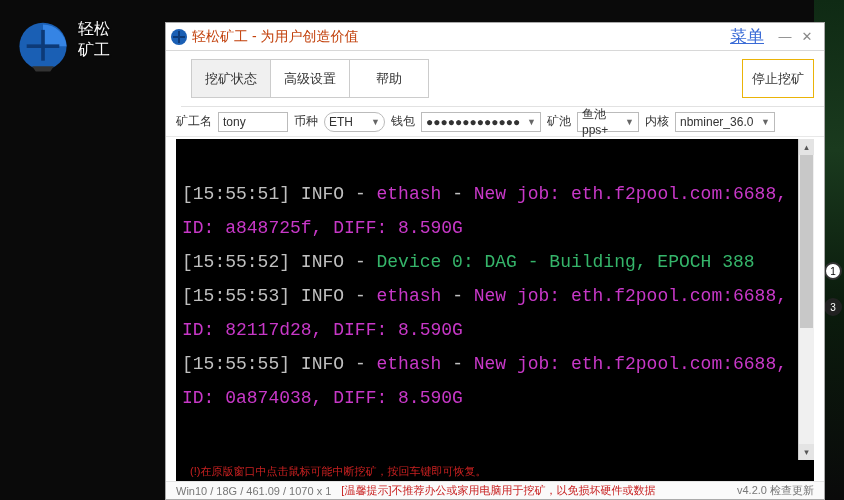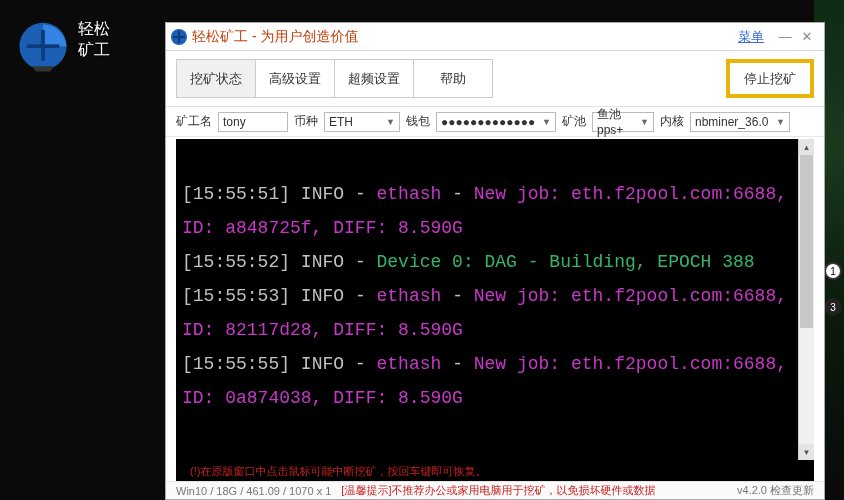"菜单" .titlebar .menu-link { font-size: 13px -> 17px }
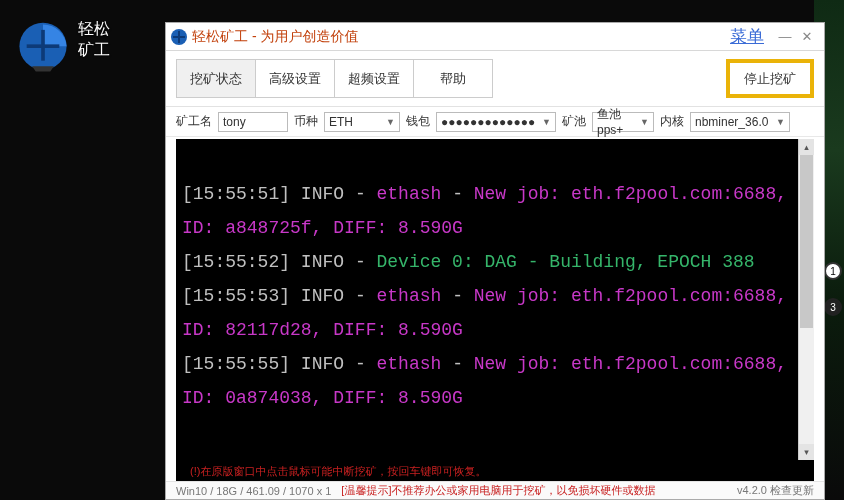"挖矿状态" .toolbar { margin-left: none -> 15px }
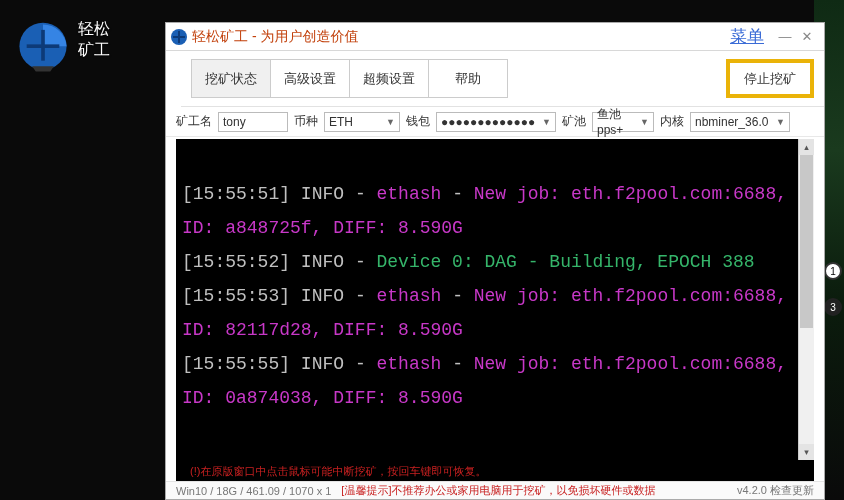"超频设置" div.tab { html: <div>超频设置</div> -> none }
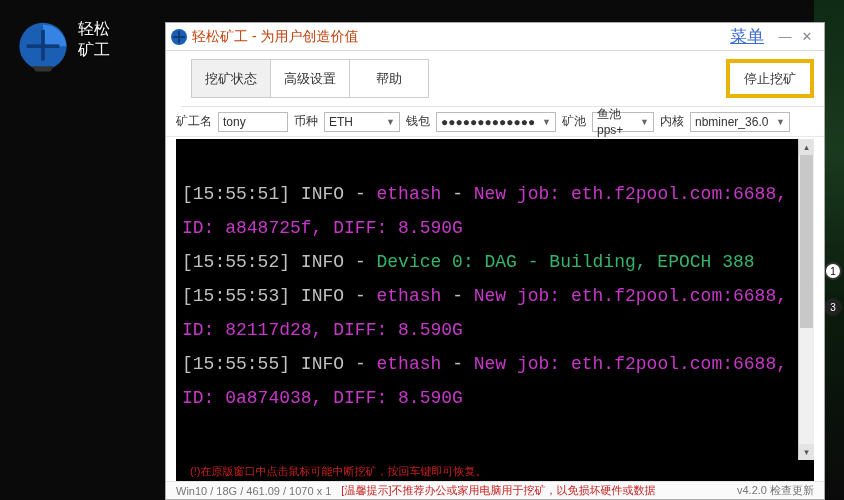"停止挖矿" .toolbar .stop-btn { border: 4px solid #eab308 -> 1px solid #eab308; width: 88px -> 72px }
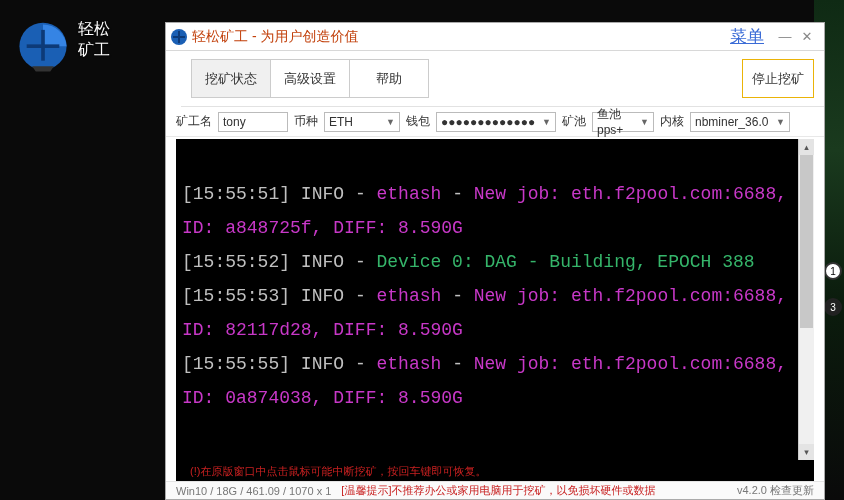"ETH" .w-coin { border-radius: none -> 10px; width: 76px -> 61px }
